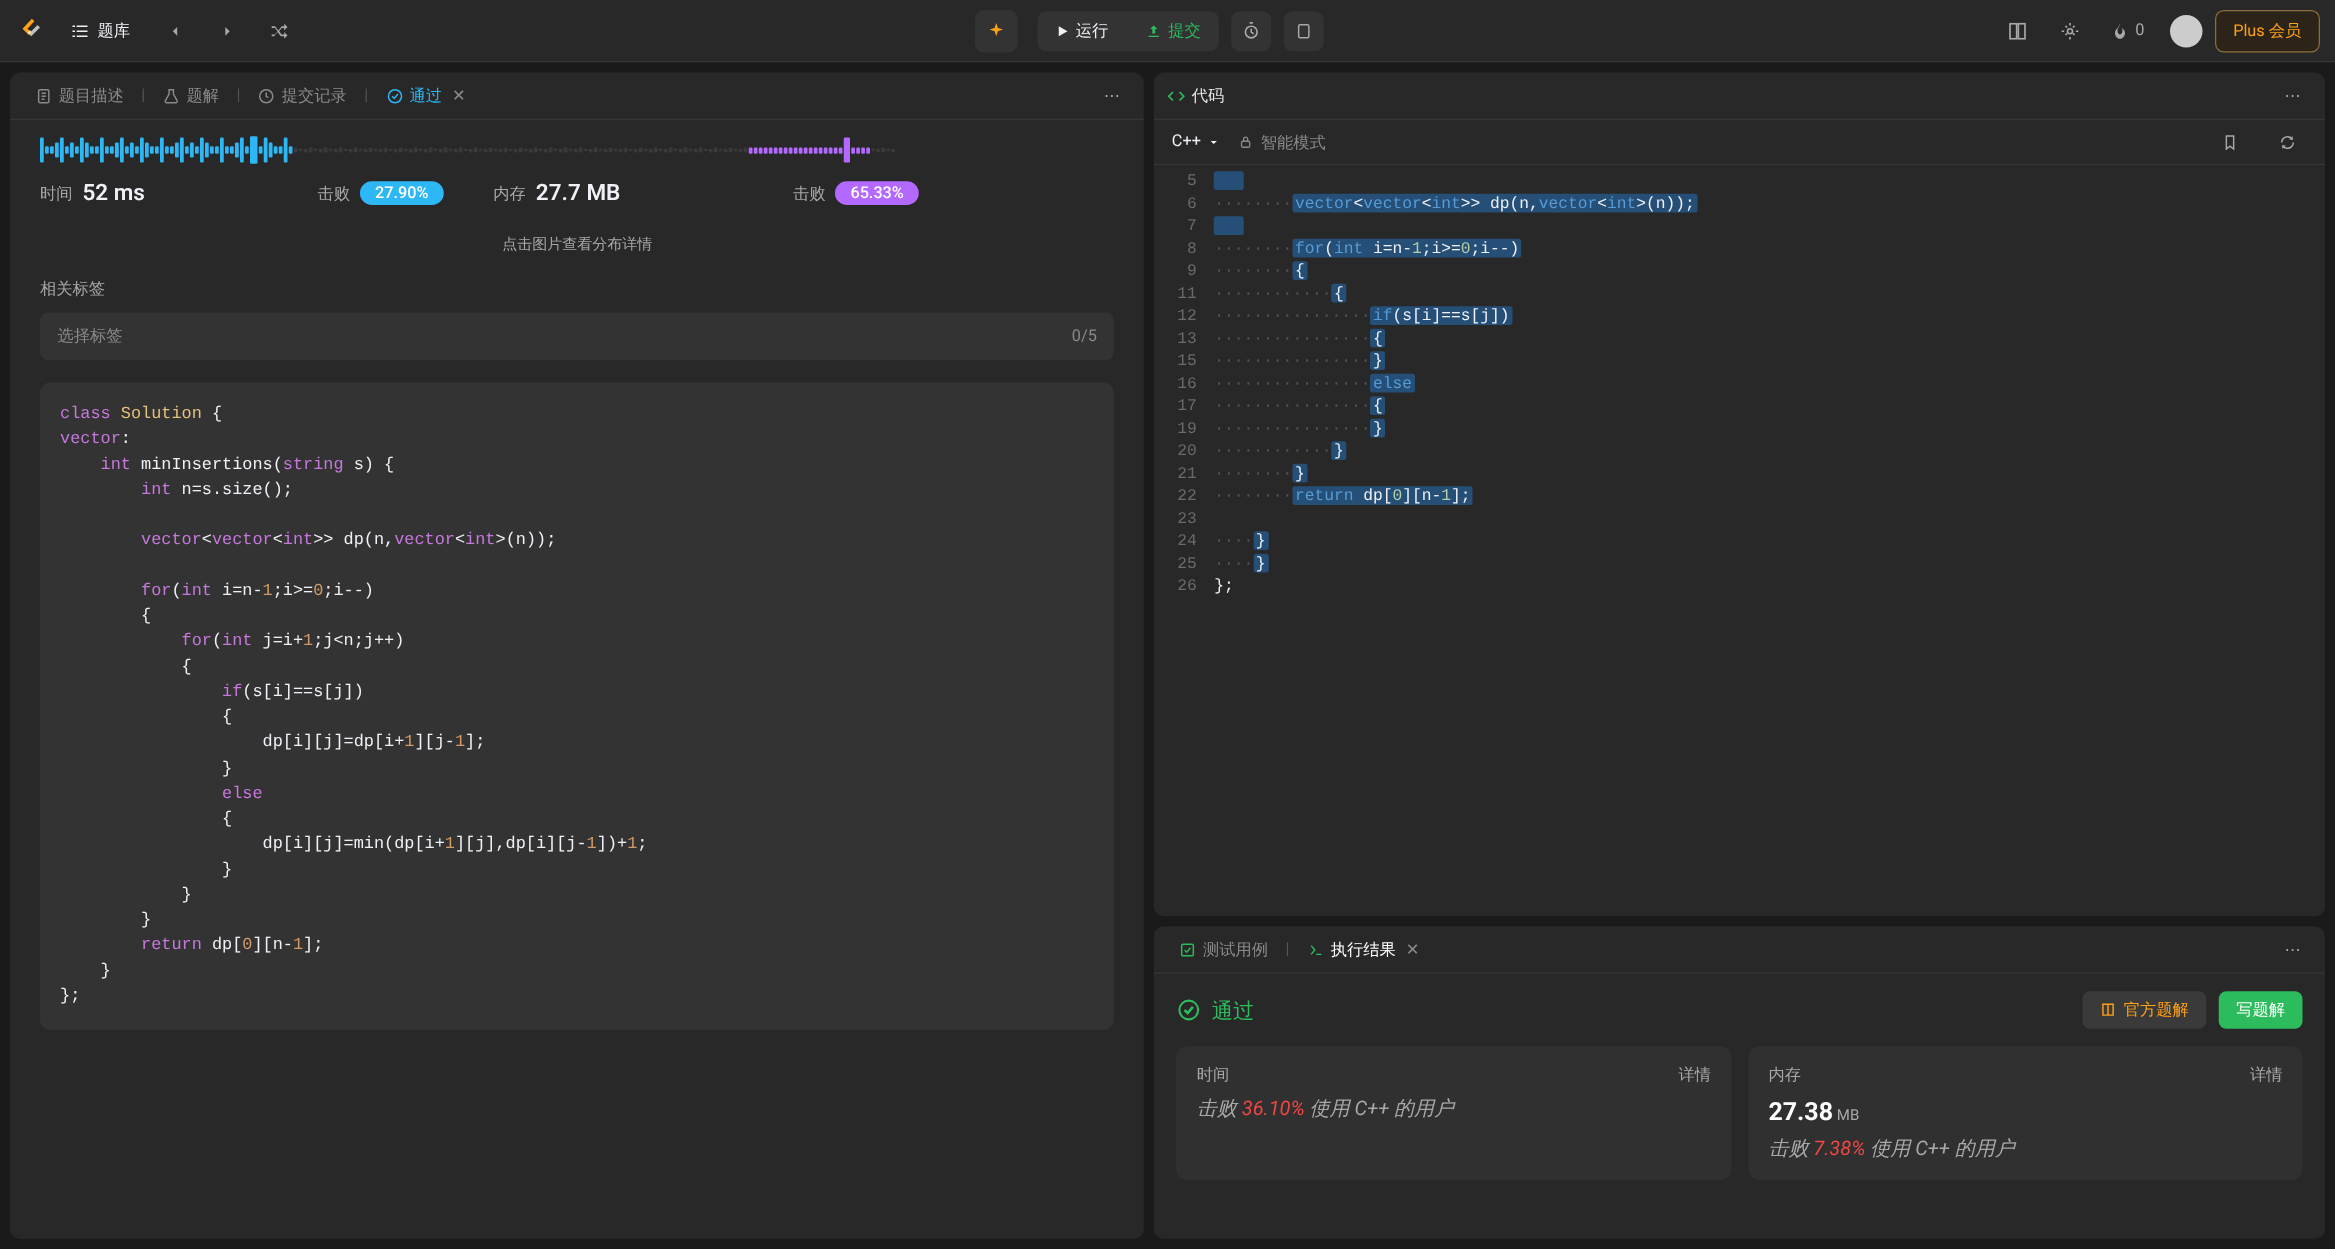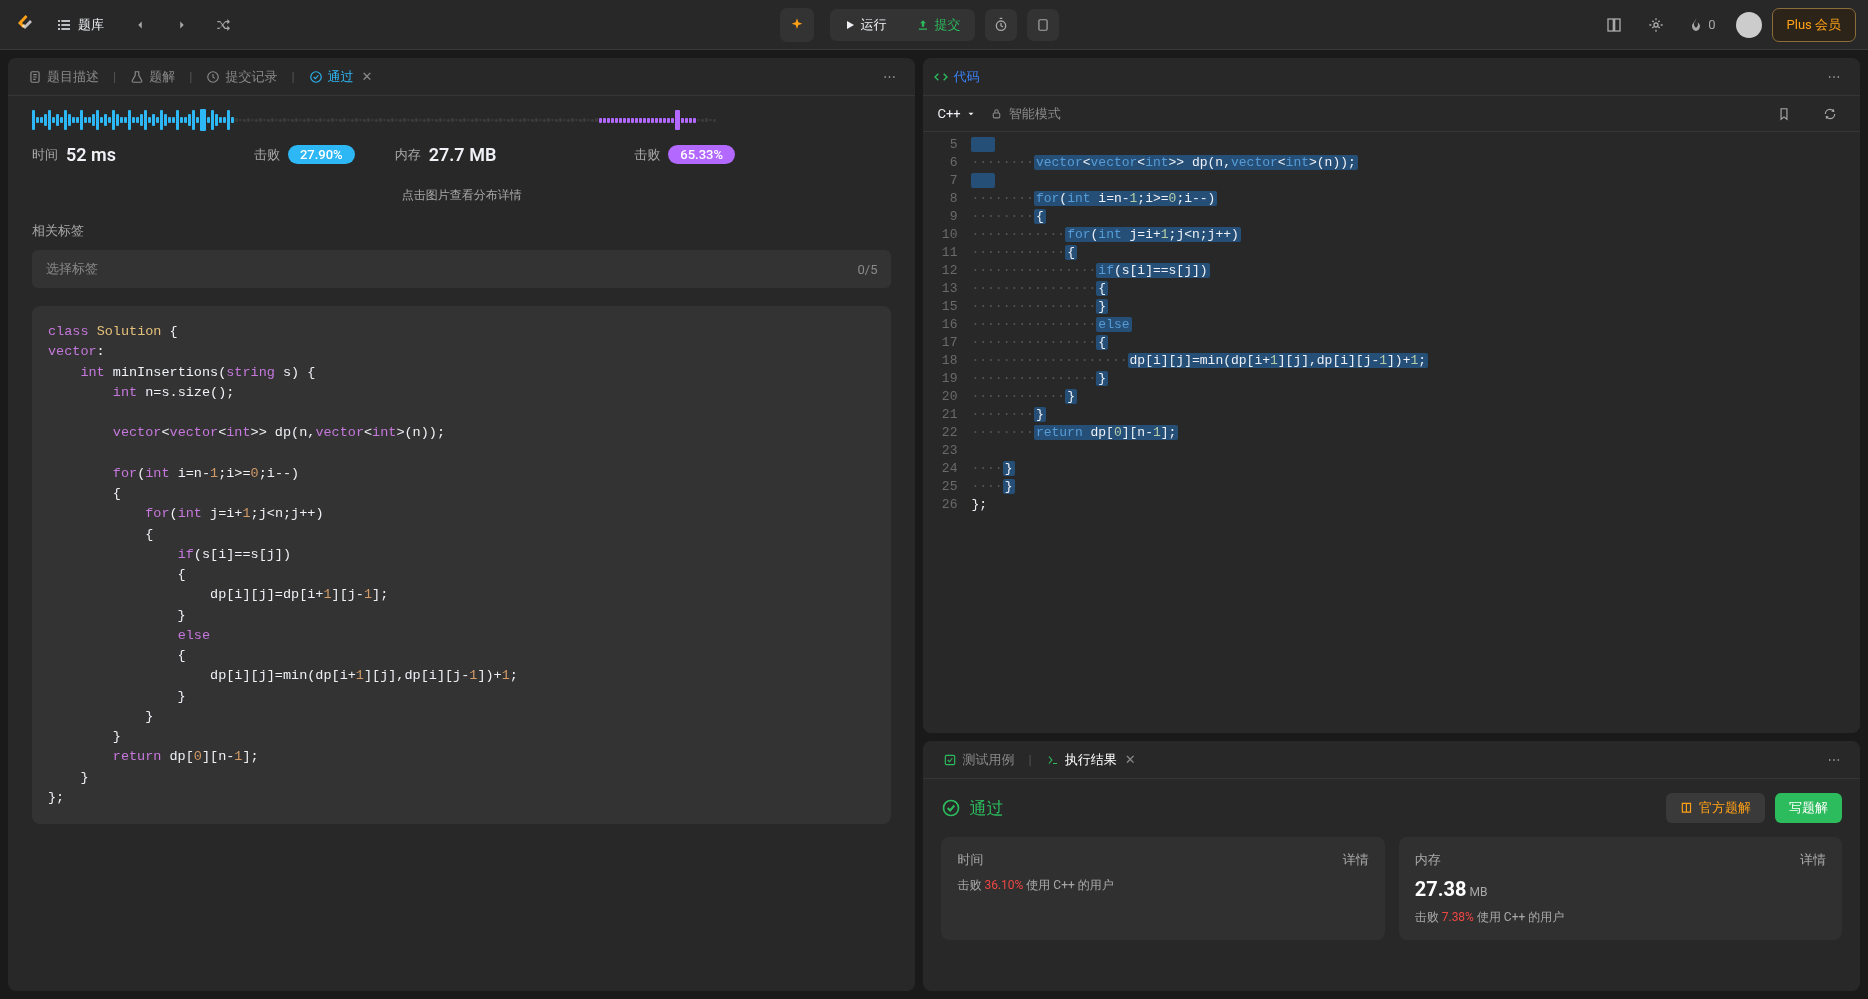"代码" span { color: #3b82f6 -> #e5e5e5 }
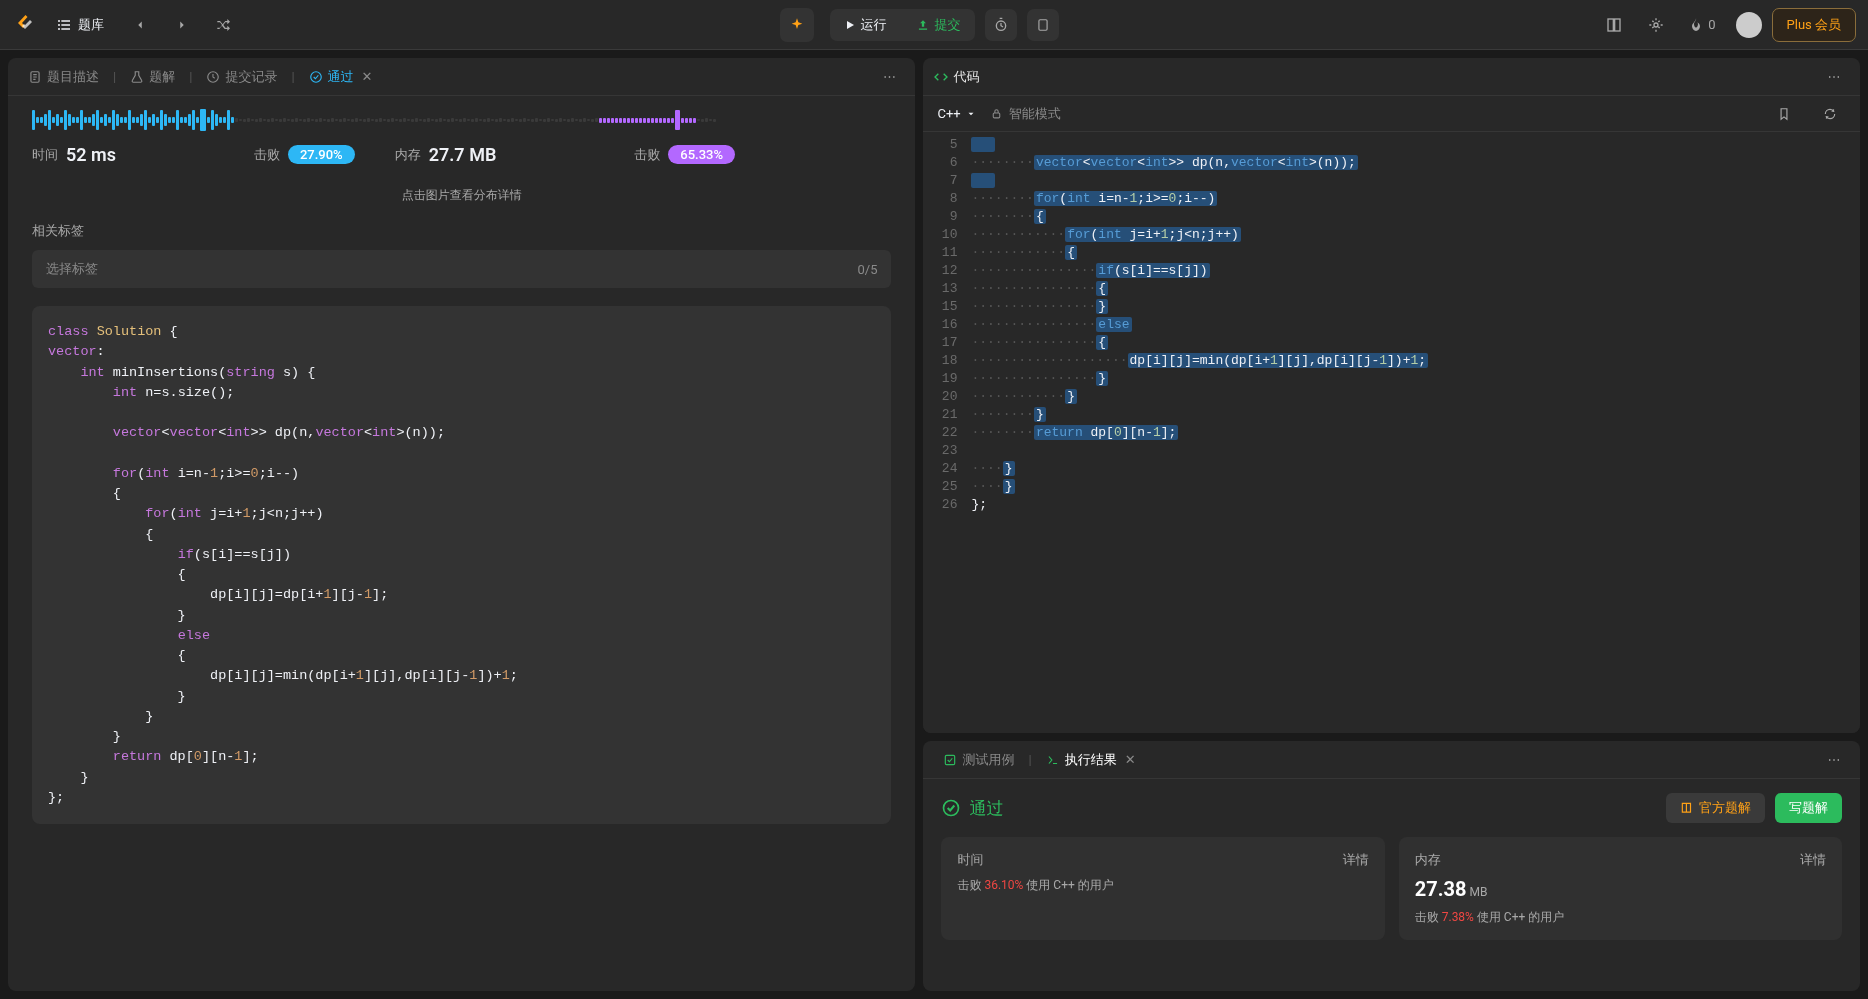"10" div.code-line { html: <div> <div>10</div> <div><span>····</span><span>····</span><span>····</span><span><span>for</span>(<span><span>int</span></span> j=i+<span>1</span>;j&lt;n;j++)</span></div> </div> -> none }
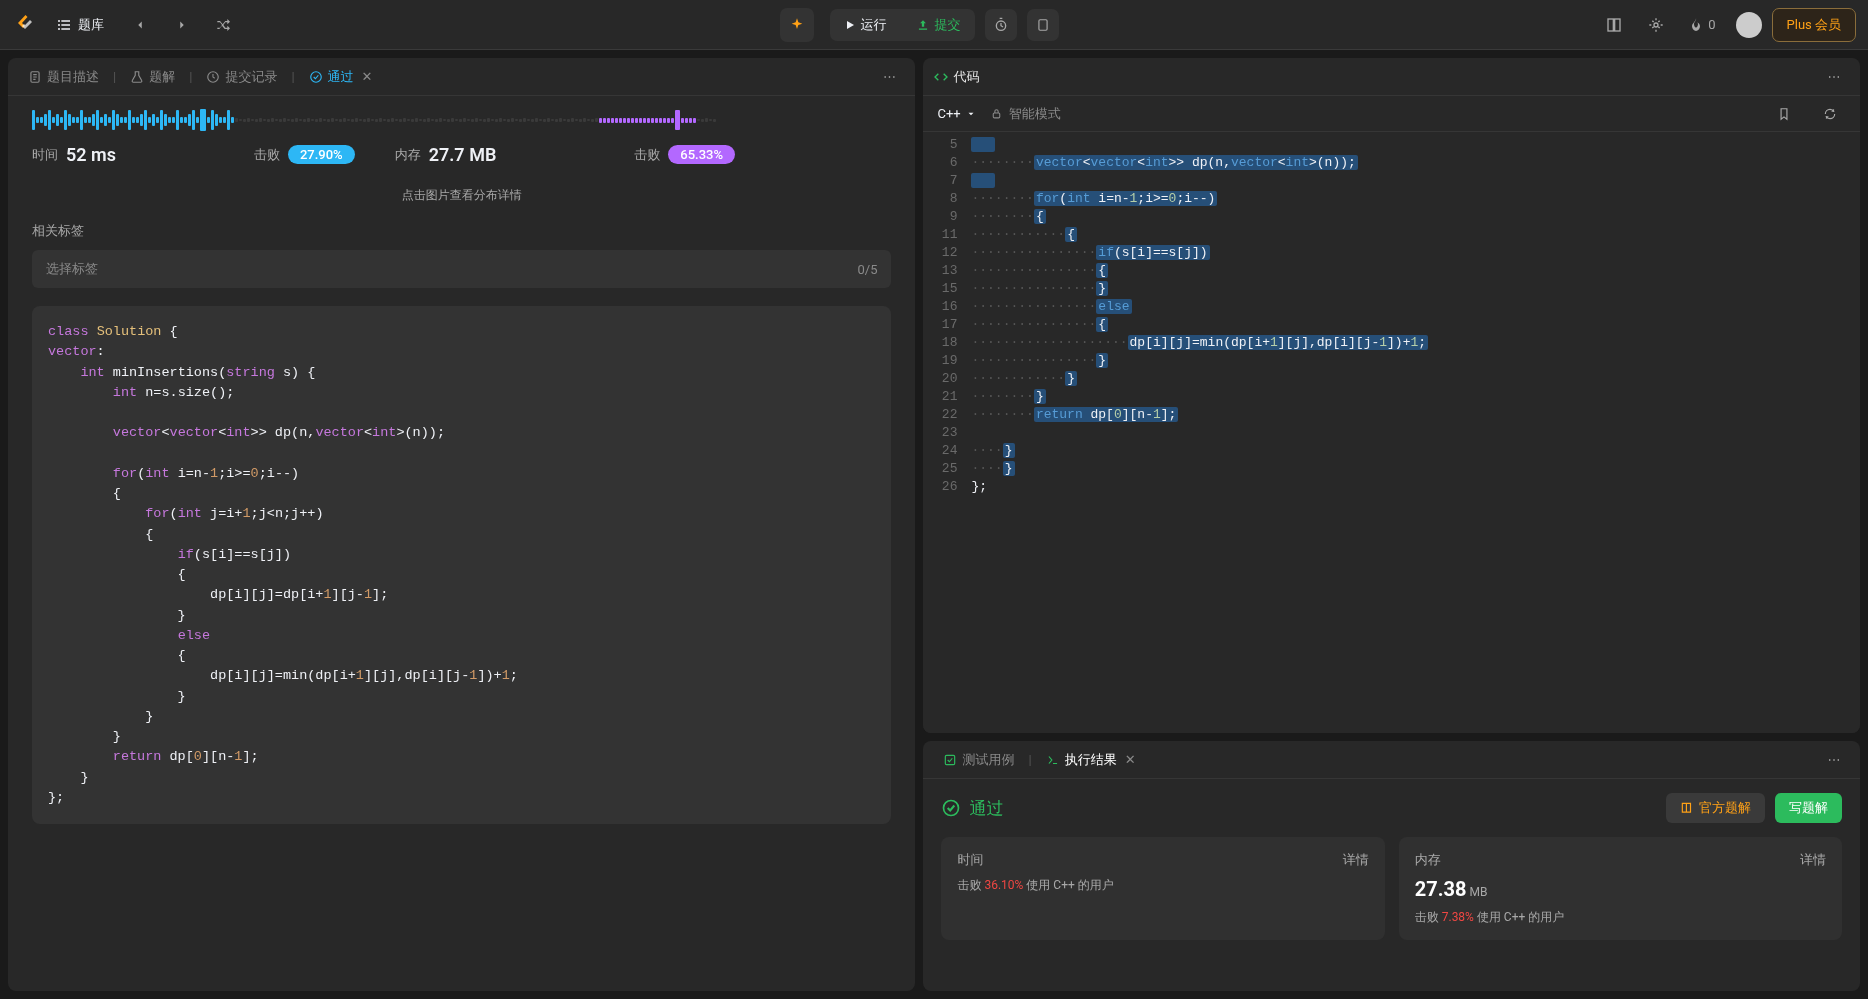"18" div.code-line { html: <div> <div>18</div> <div><span>····</span><span>····</span><span>····</span><span>····</span><span>····</span><span>dp[i][j]=min(dp[i+<span>1</span>][j],dp[i][j-<span>1</span>])+<span>1</span>;</span></div> </div> -> none }
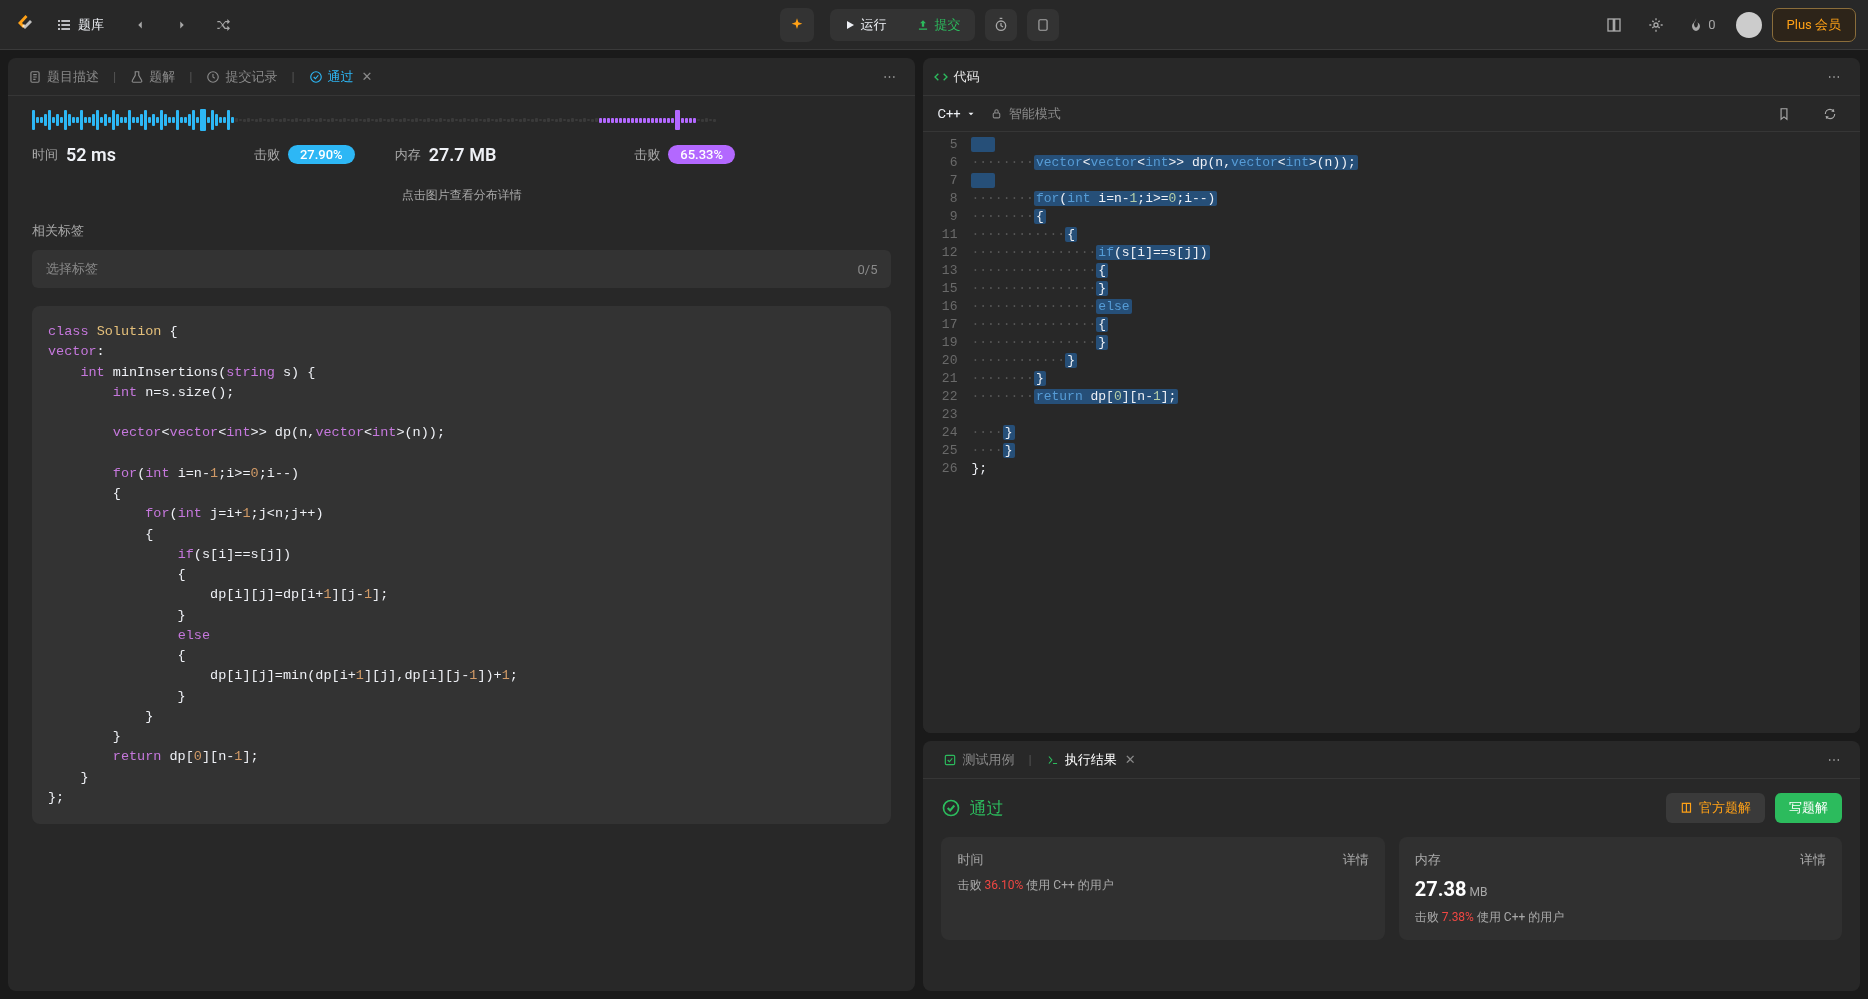"击败 36.10% 使用 C++ 的用户" .card-beat { font-size: 12px -> 16px; font-style: none -> italic }
